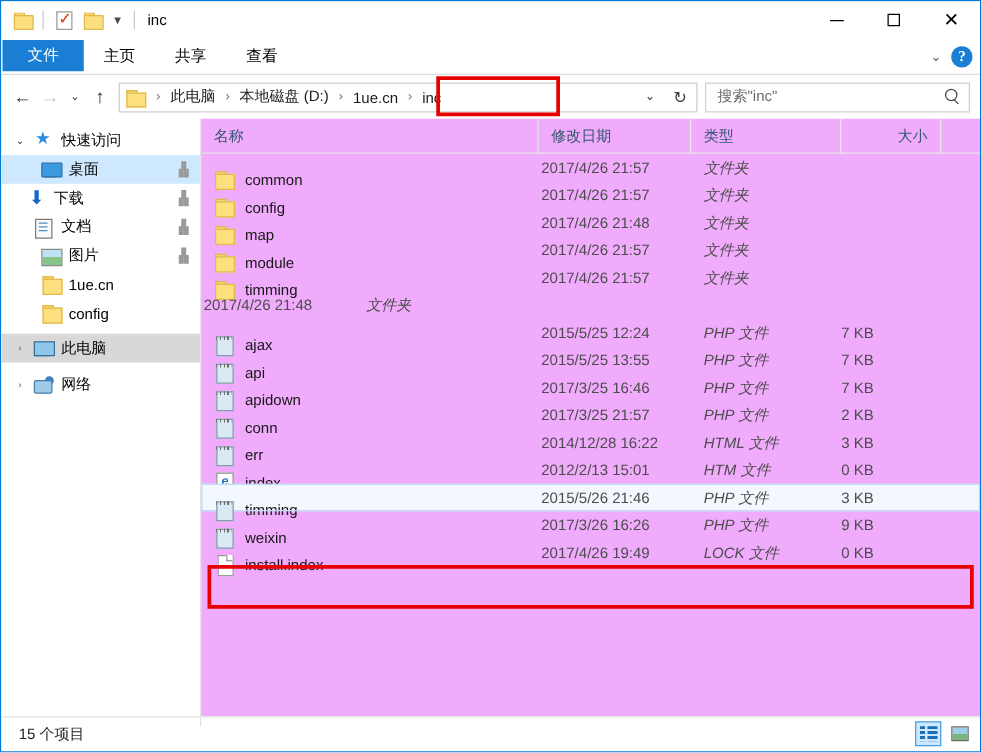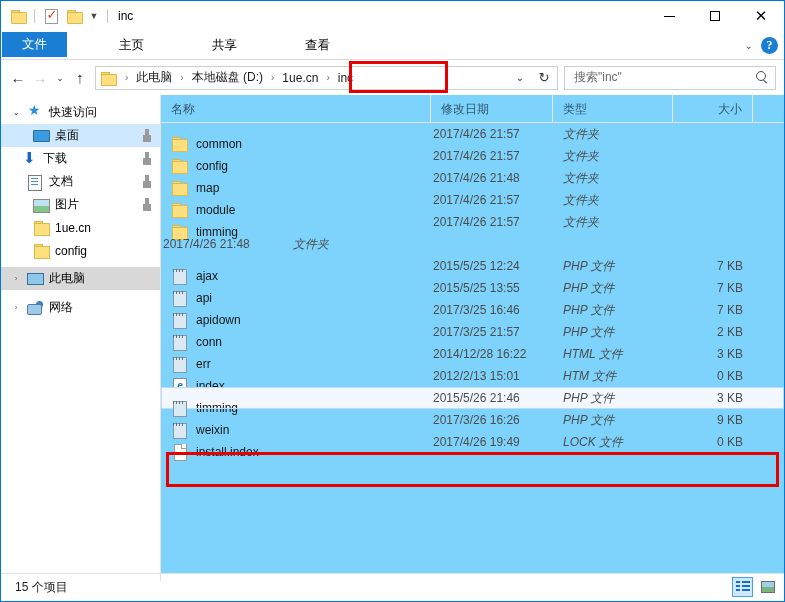"主页" .tab { margin-left: 36px -> none }
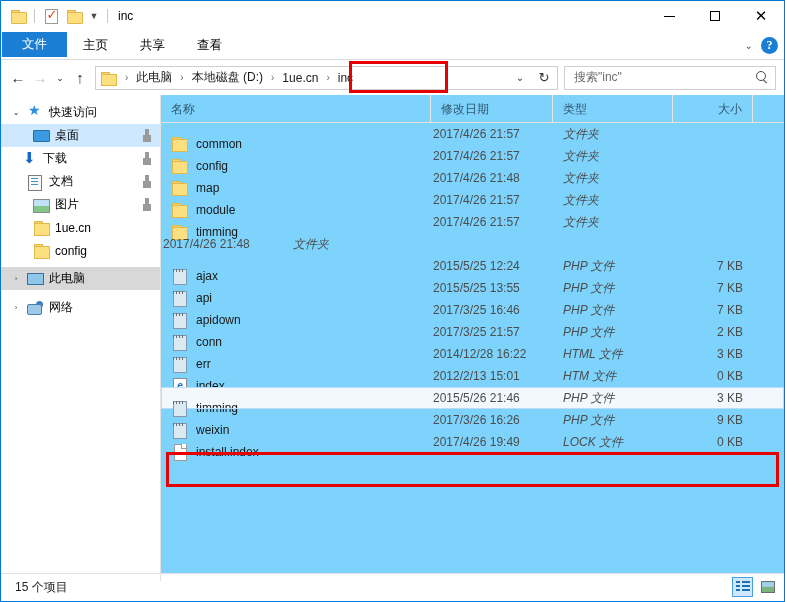"名称" #filelist { background: #7dd3fc -> #f0abfc }
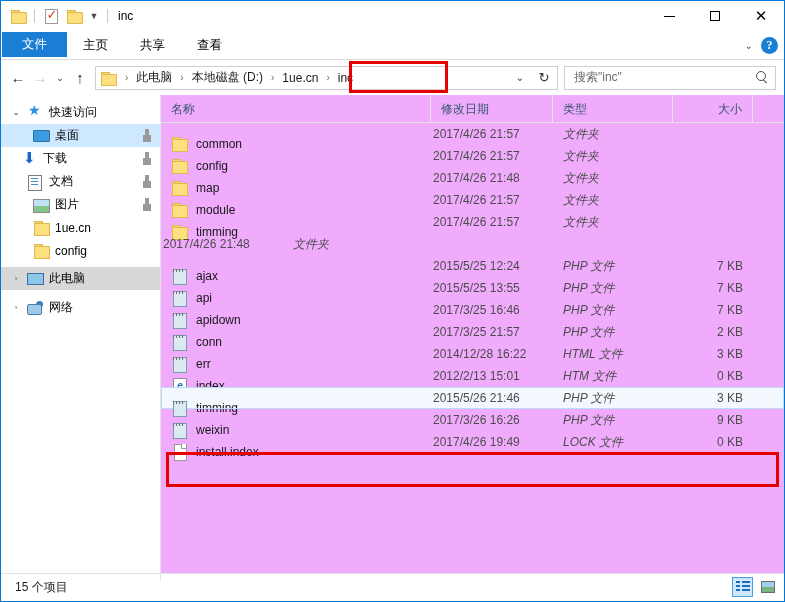"7 KB" .fcell-size { text-align: right -> left }
